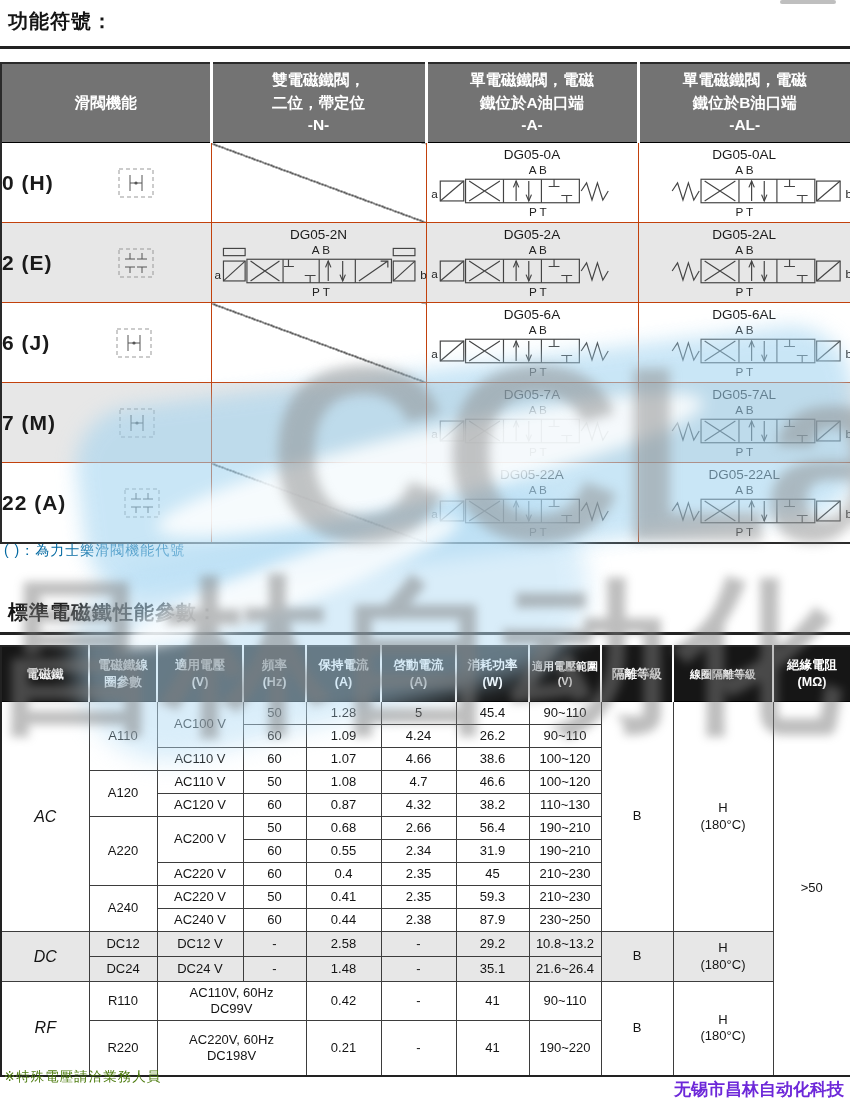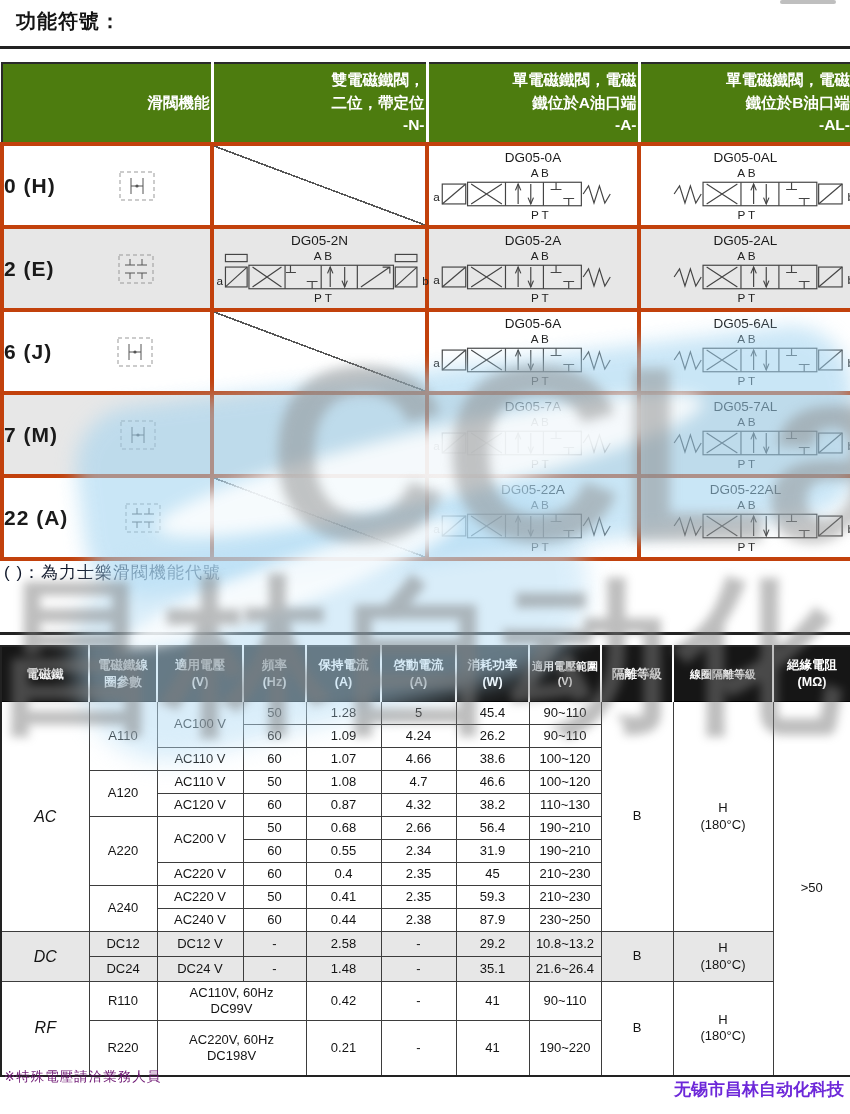"功能符號：" .sec-title { left: 16px -> 8px }
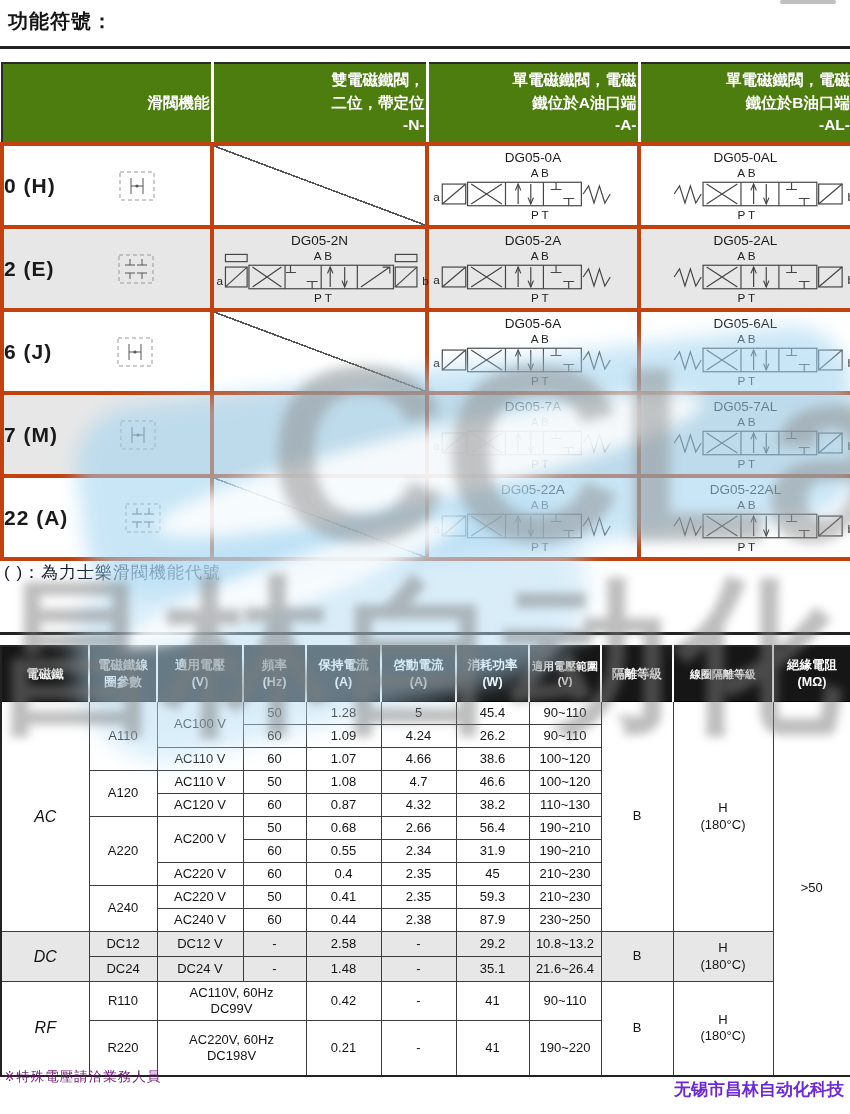"雙電磁鐵閥，" #t1 thead th { background: #4d7c0f -> #737373; text-align: right -> center }
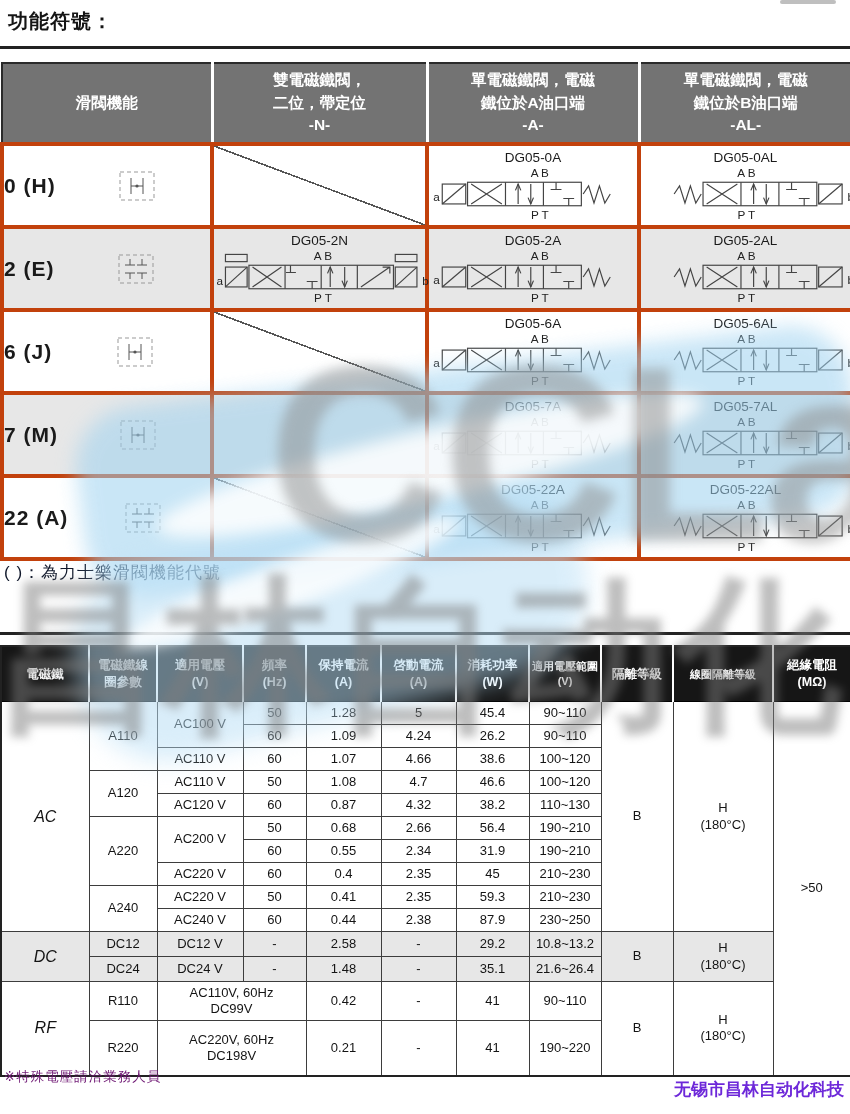"DG05-0A" #t1 tbody td { border: 4px solid #c2410c -> 1px solid #c2410c }
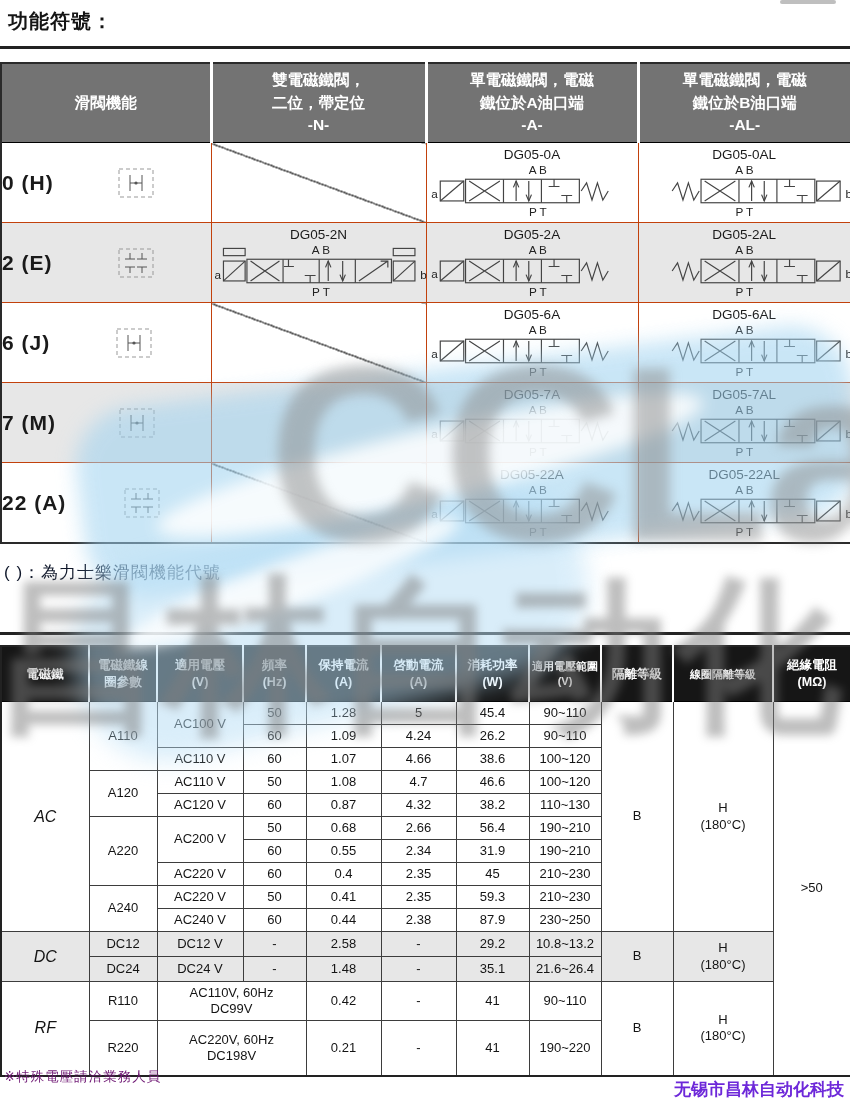"( )：為力士樂滑閥機能代號" .note1 { color: #0f172a -> #0369a1; font-size: 17px -> 14px; top: 561px -> 542px }
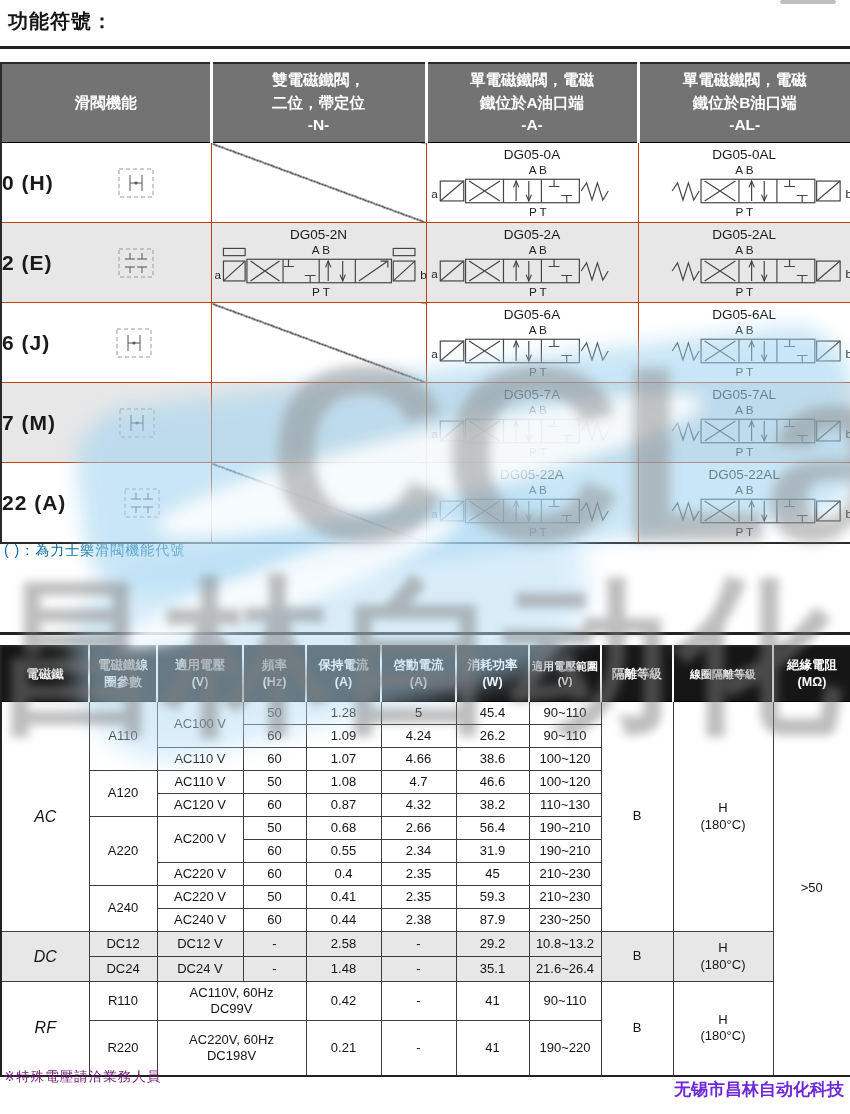"標準電磁鐵性能參數：" div.sec-title { html: none -> <div>標準電磁鐵性能參數：</div> }
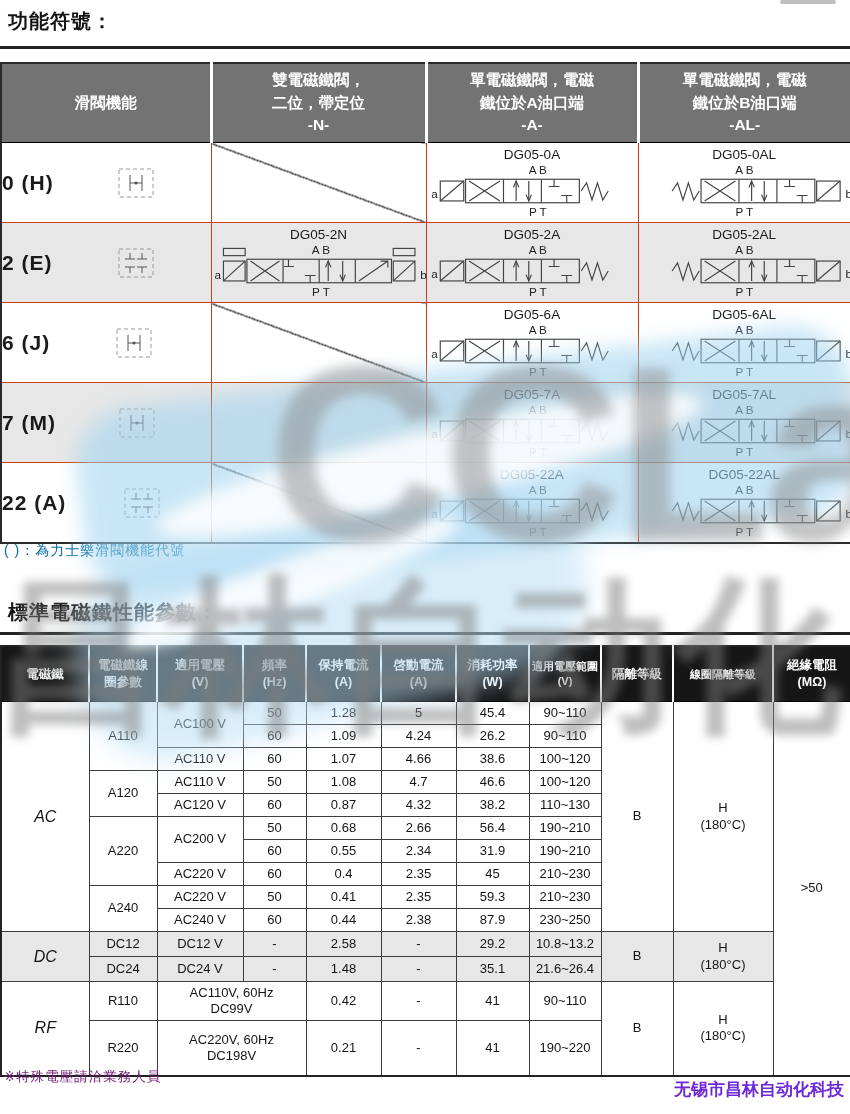"※特殊電壓請洽業務人員" .note2 { color: #701a75 -> #4d7c0f }
